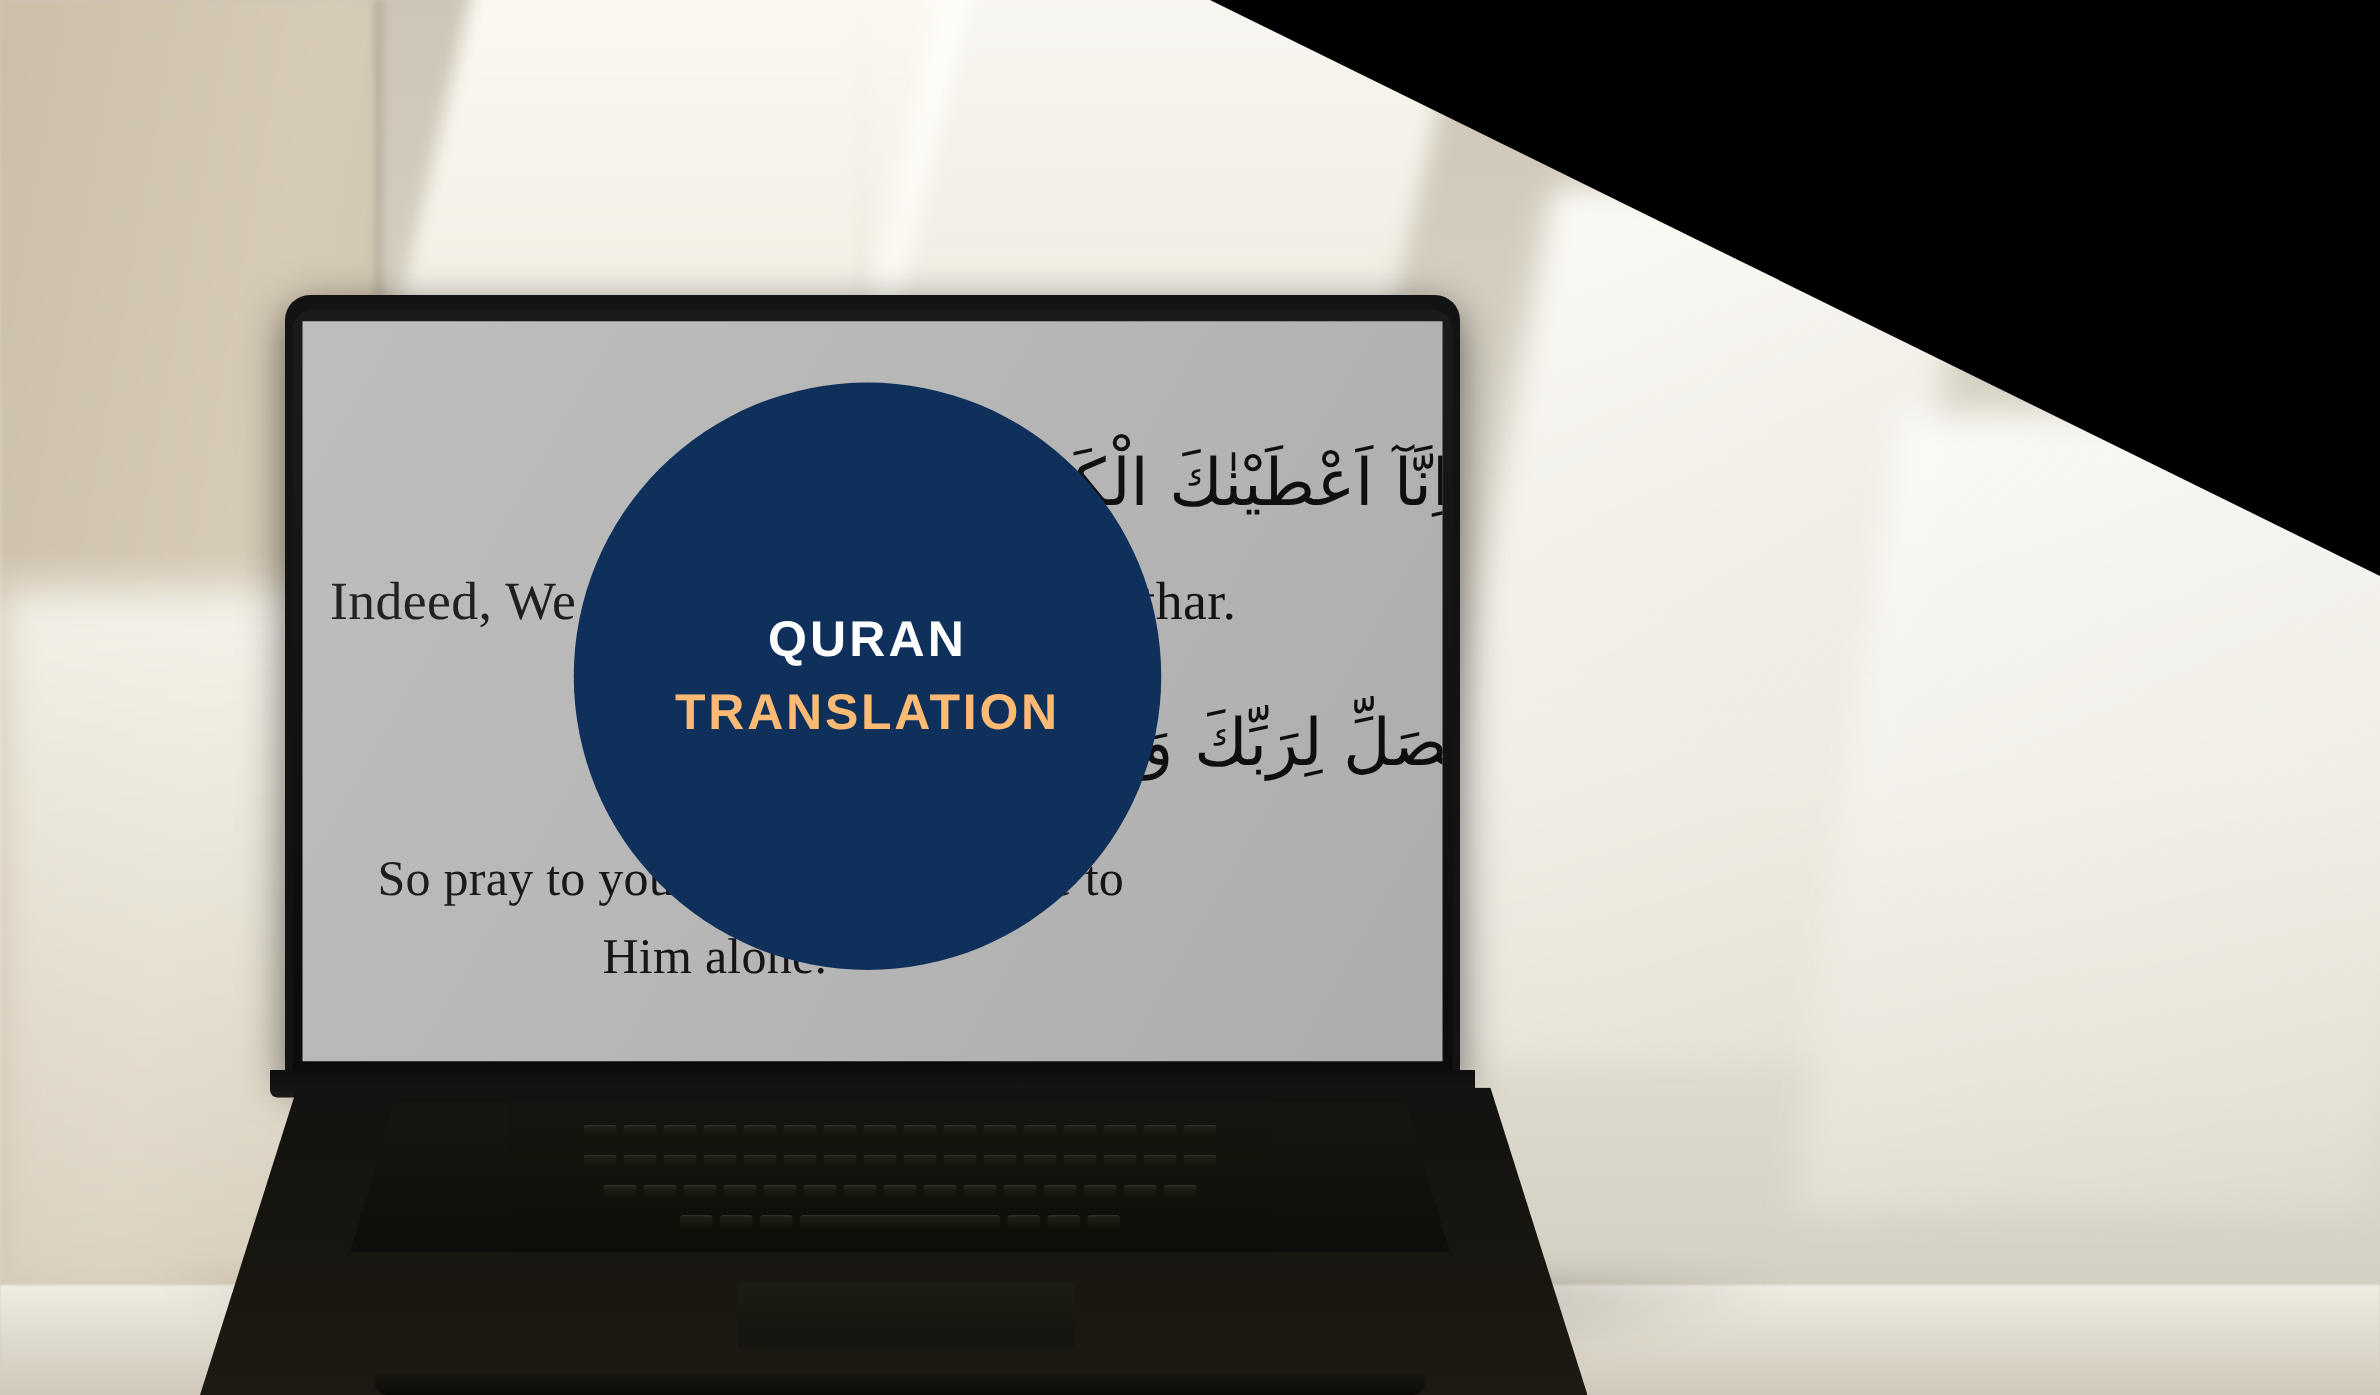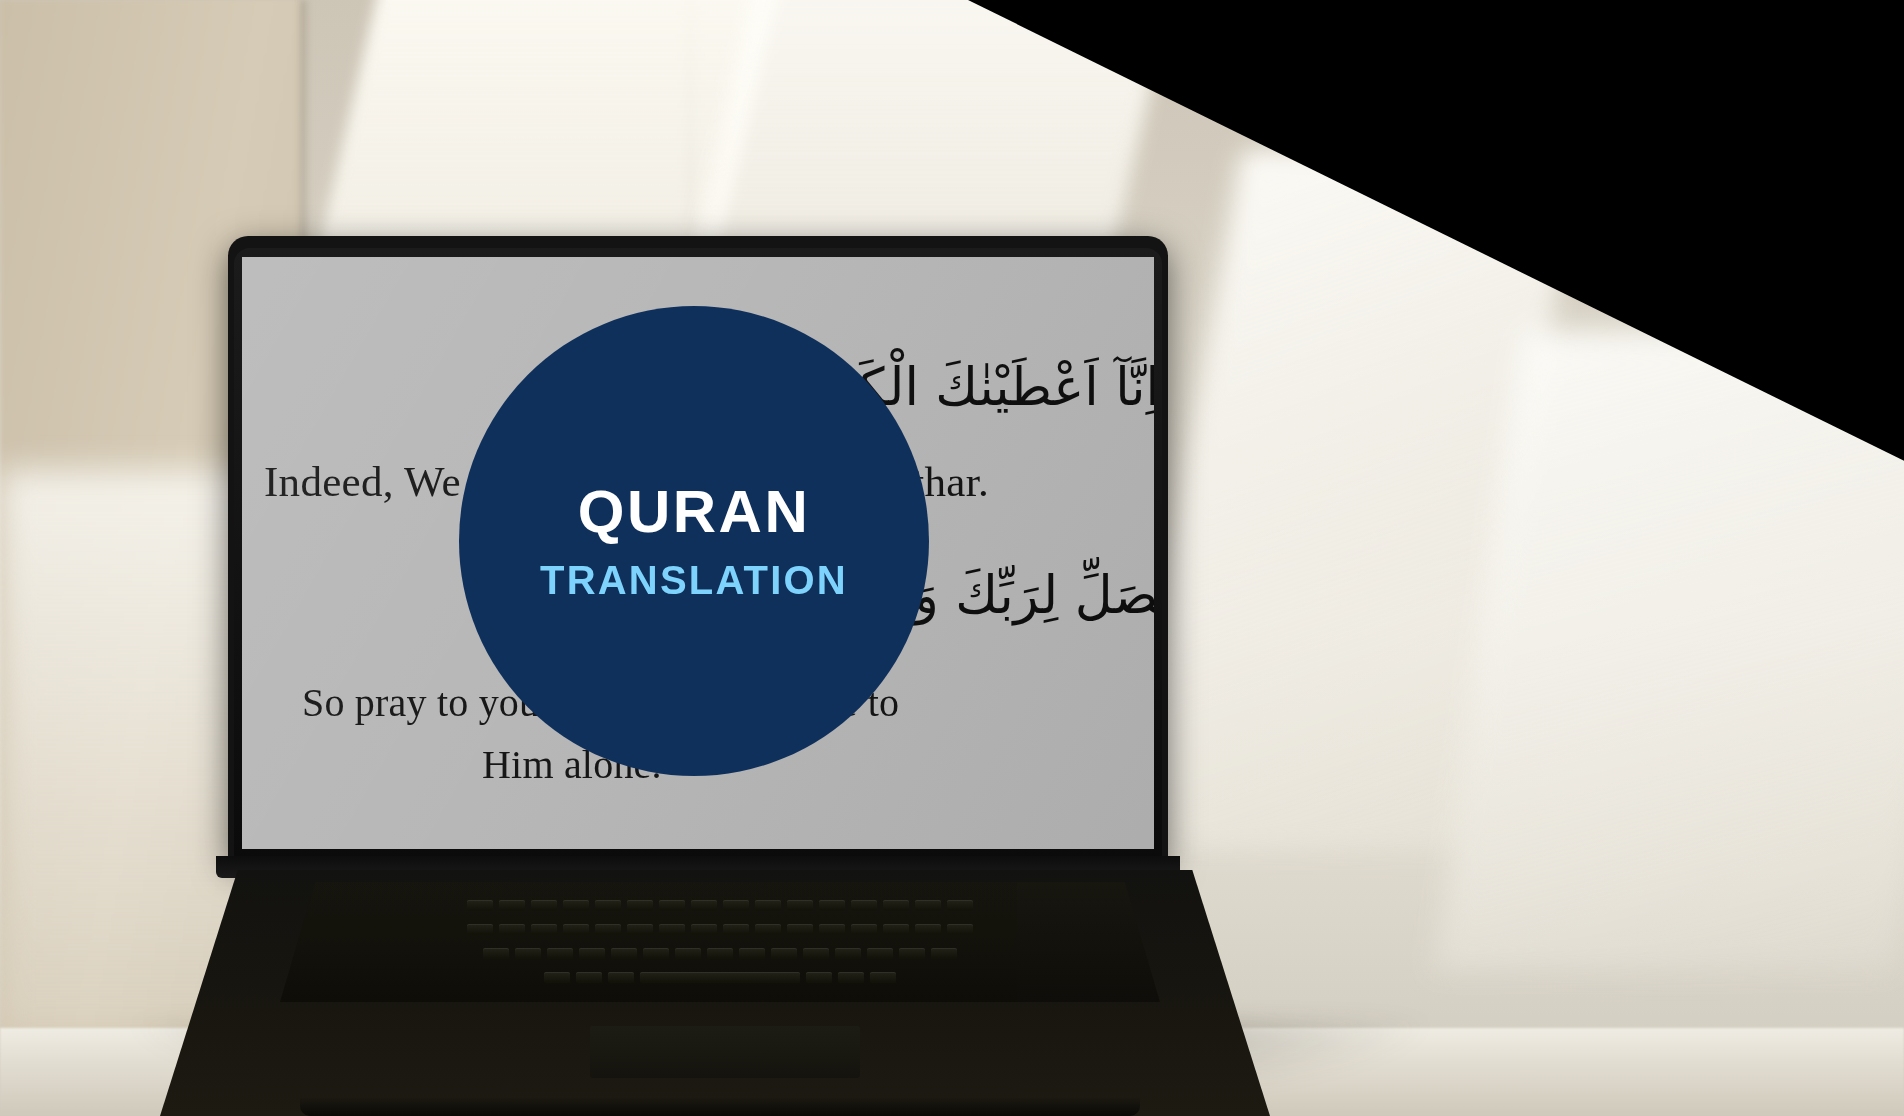"QURAN" .badge-title { font-size: 60px -> 40px }
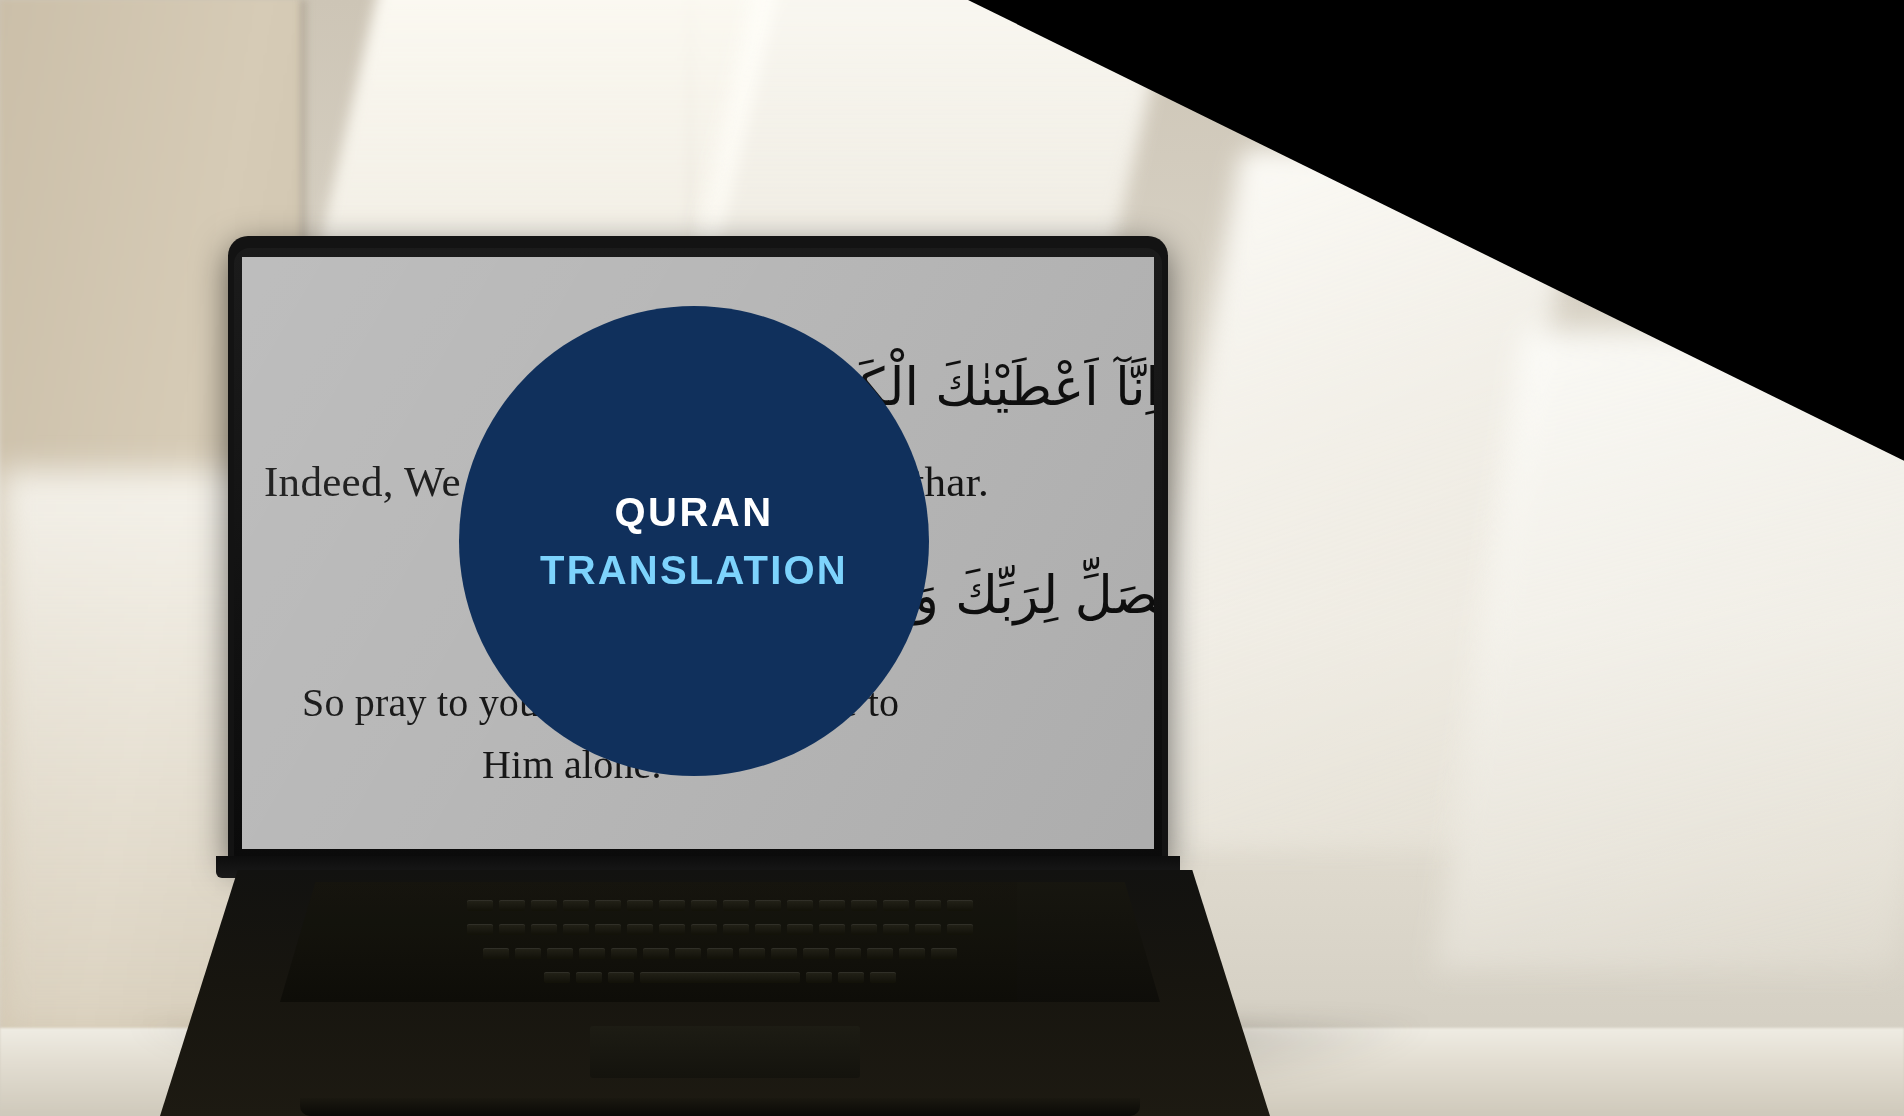"TRANSLATION" .badge-subtitle { color: #7dd3fc -> #fdba74 }
